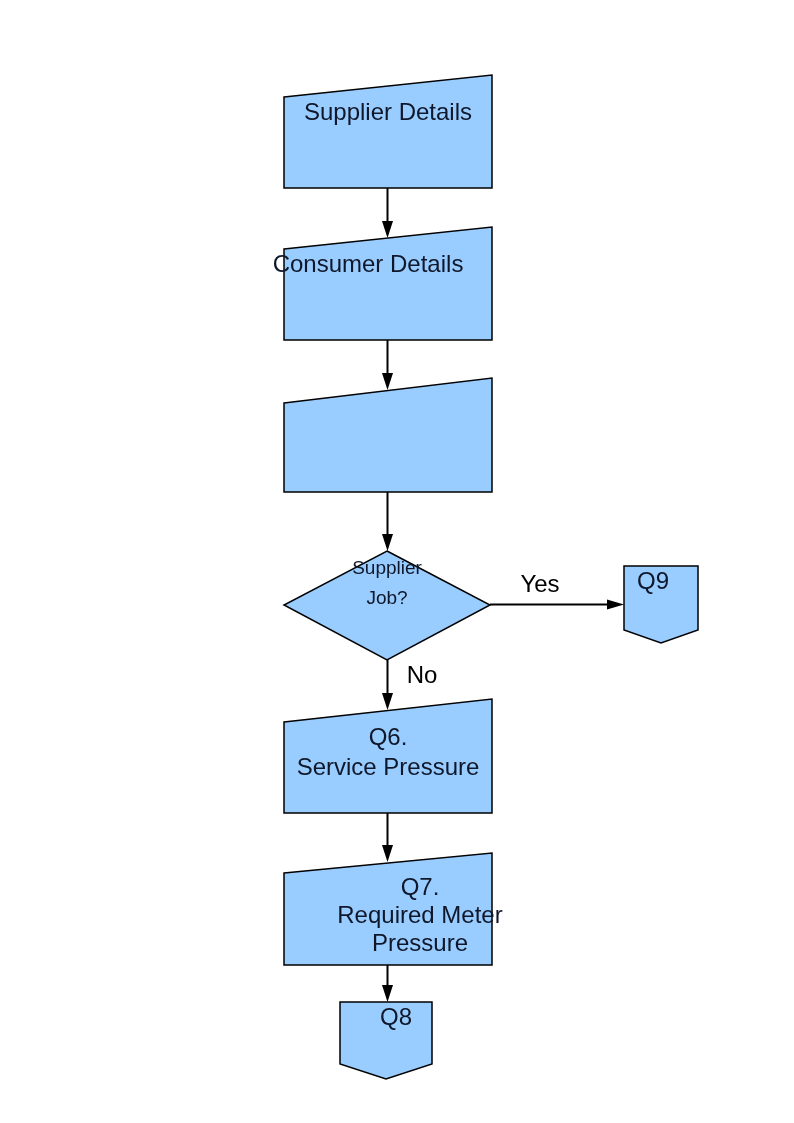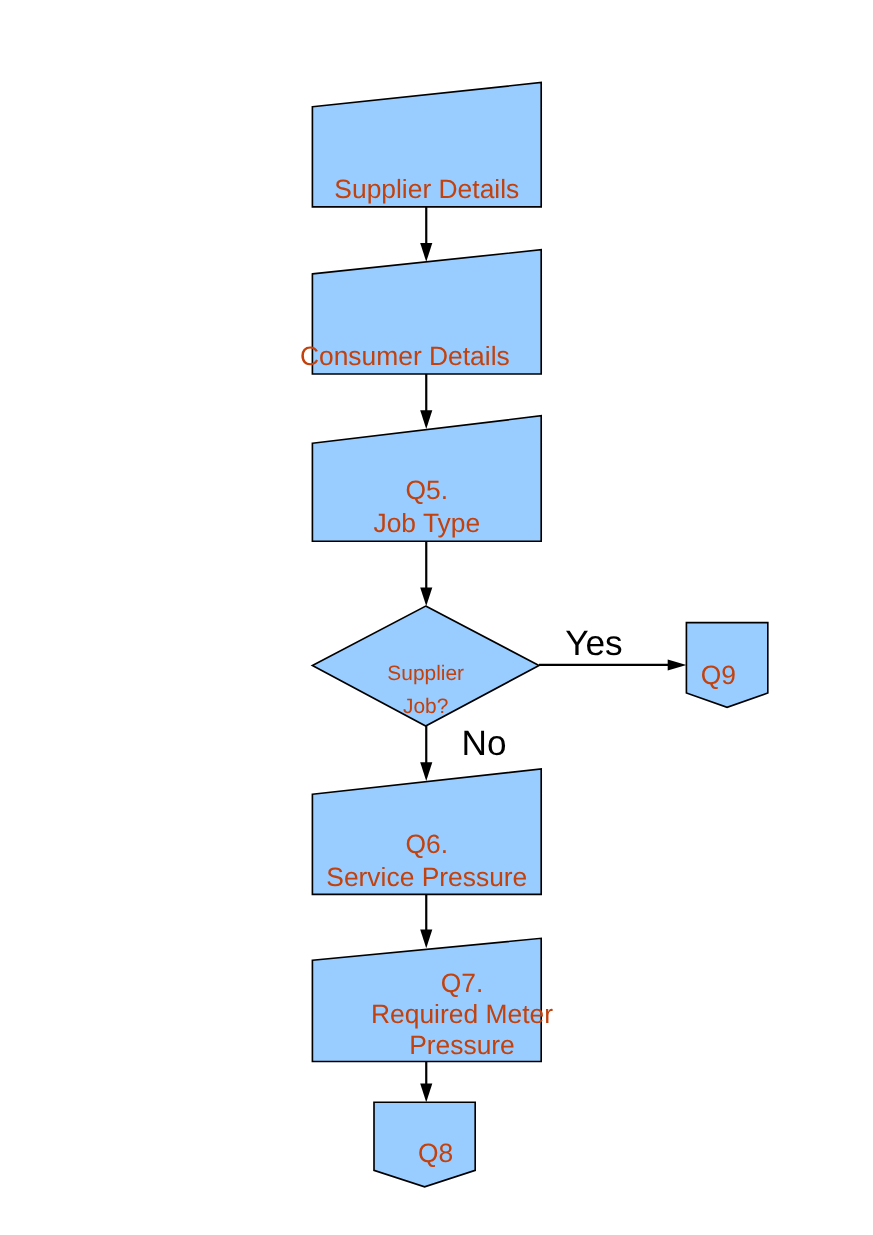"Supplier Details" .node-label { color: #c2410c -> #0f172a; justify-content: flex-end -> flex-start }
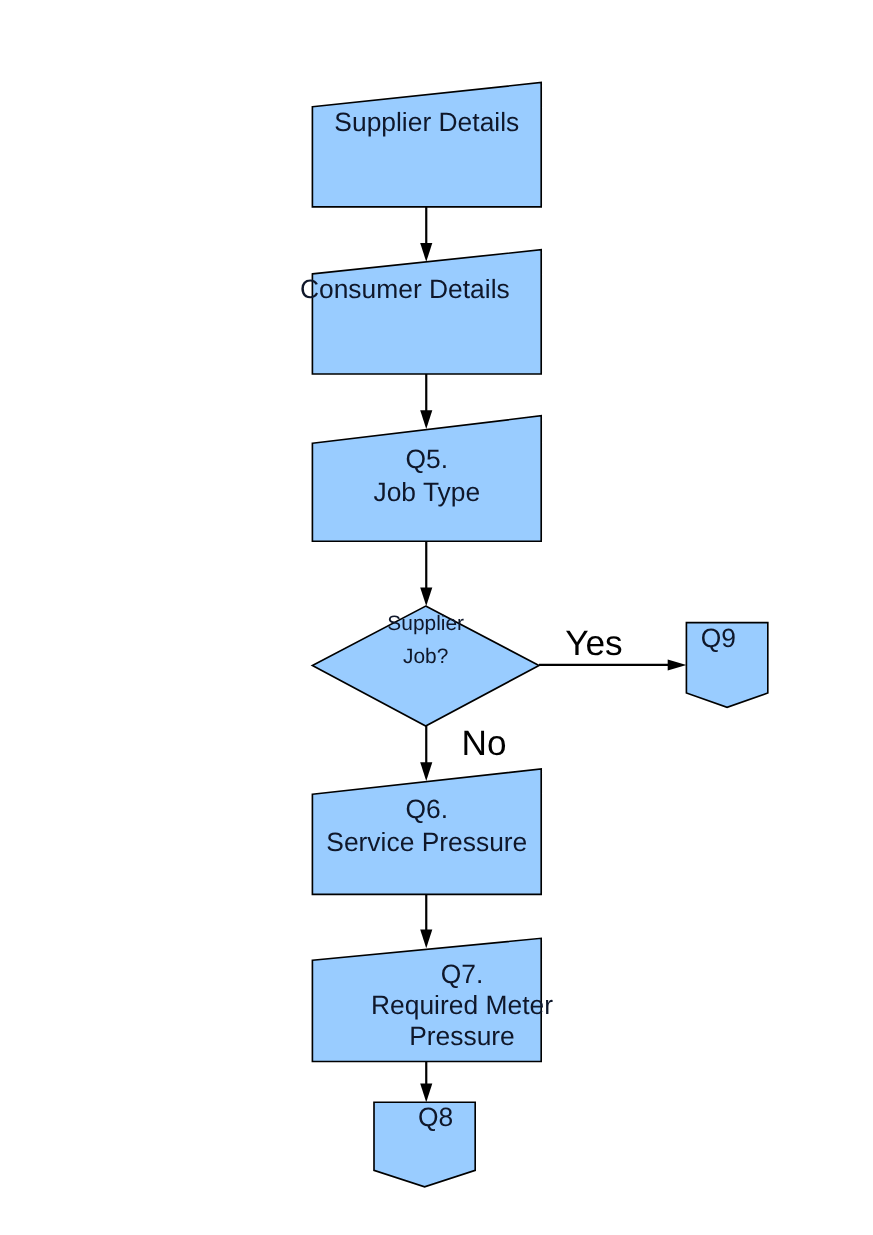"Q5." div.node-label { html: <div> <span>Q5.</span> <span>Job Type</span> </div> -> none }
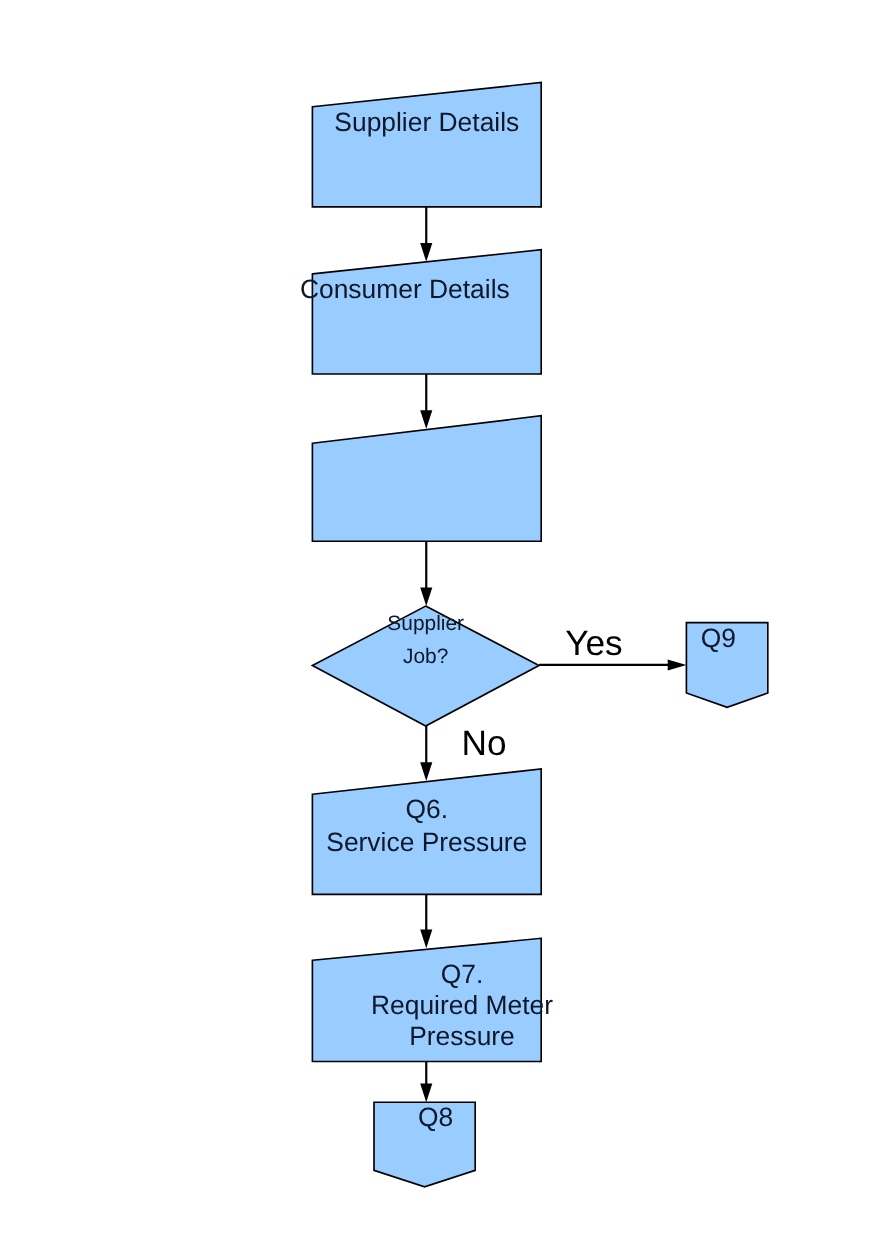"Yes" .edge-label { font-size: 32px -> 24px }
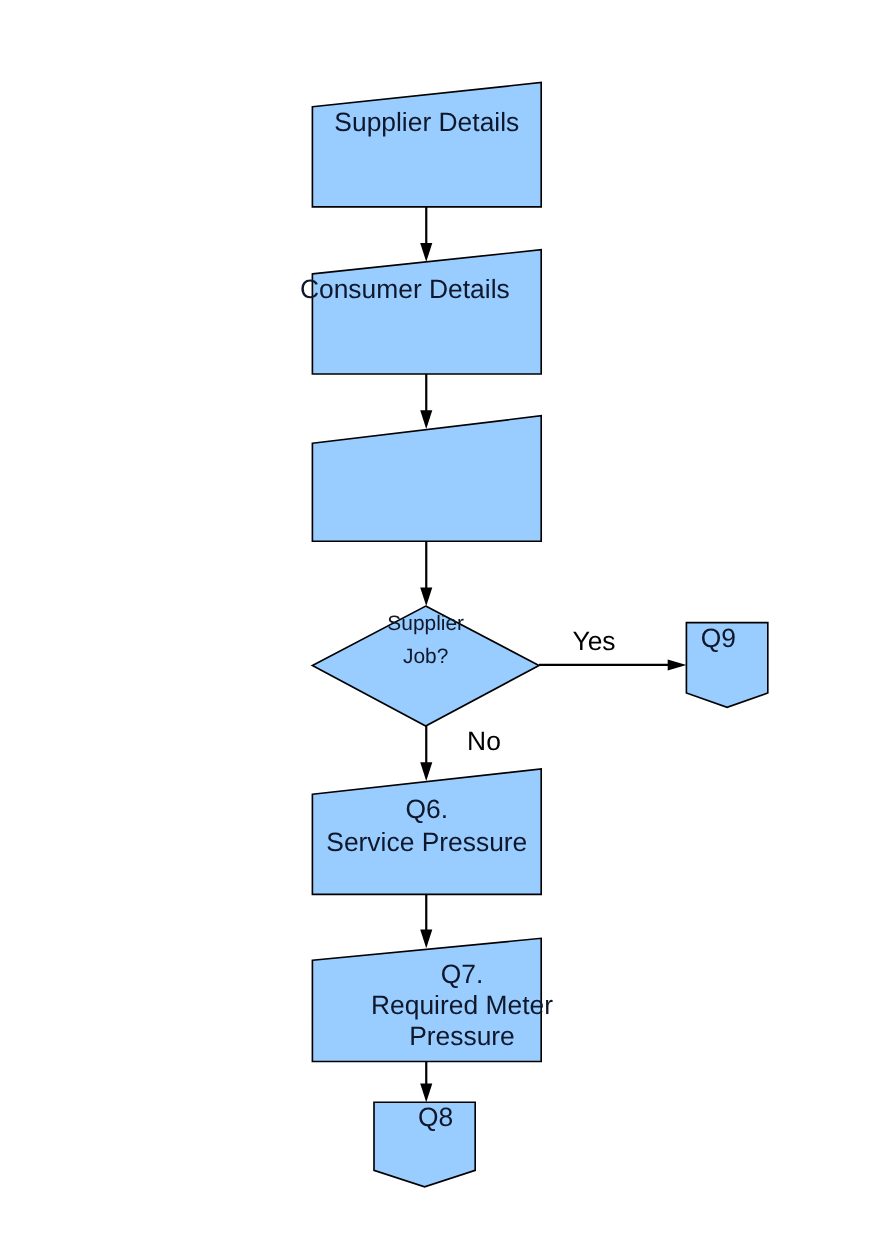"No" div.edge-label { left: 382px -> 364px }
